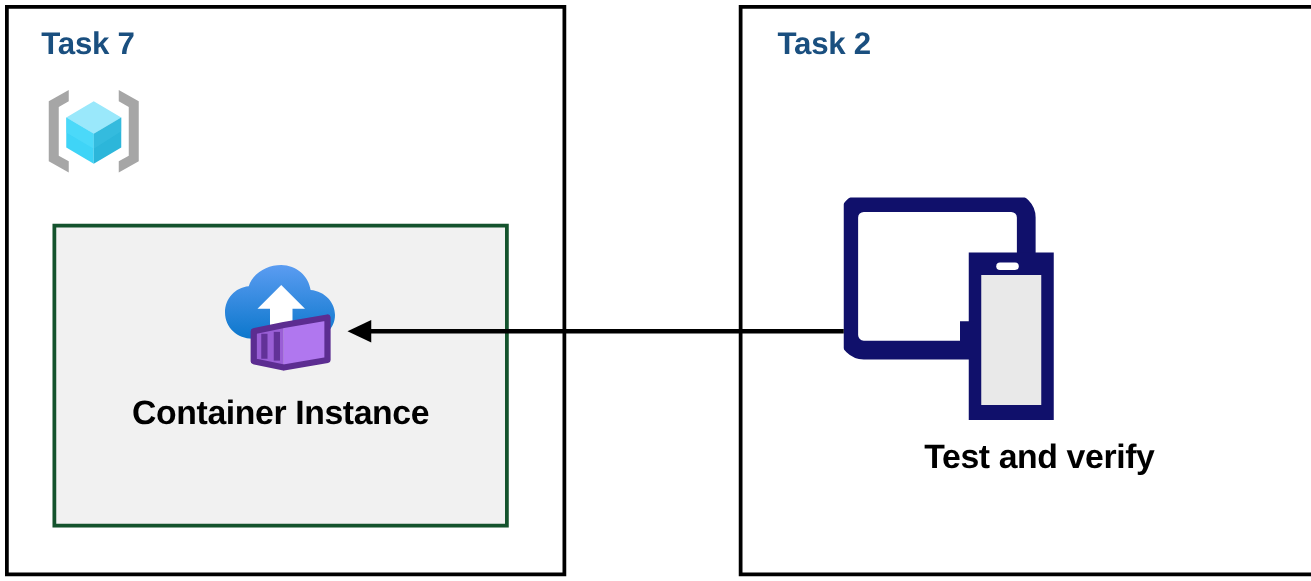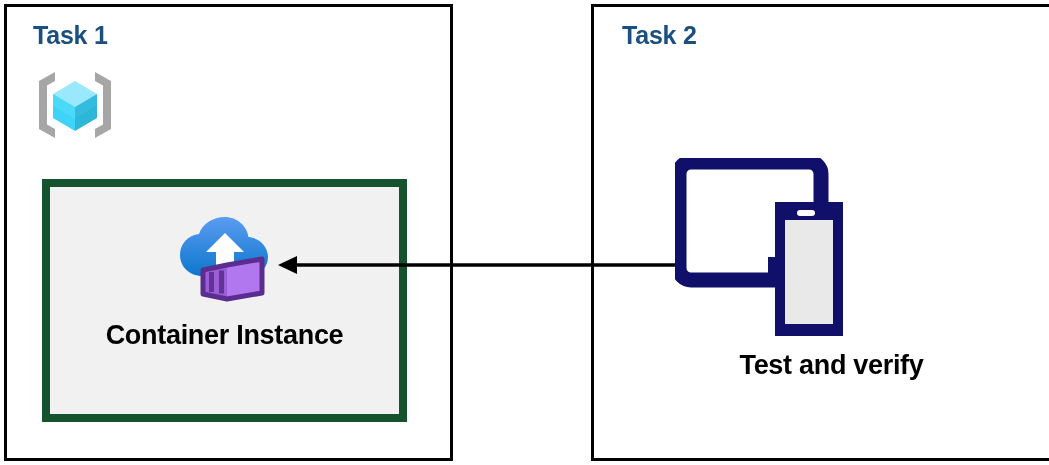"Task 1" div.panel-title { text: 1 -> 7 }
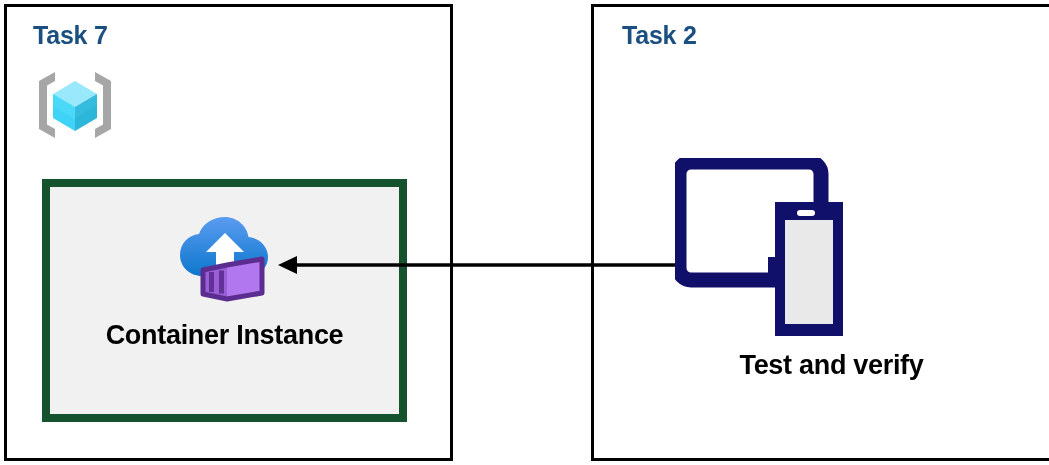"Container Instance" #container-instance-box { border: 8px solid #14532d -> 3px solid #14532d }
